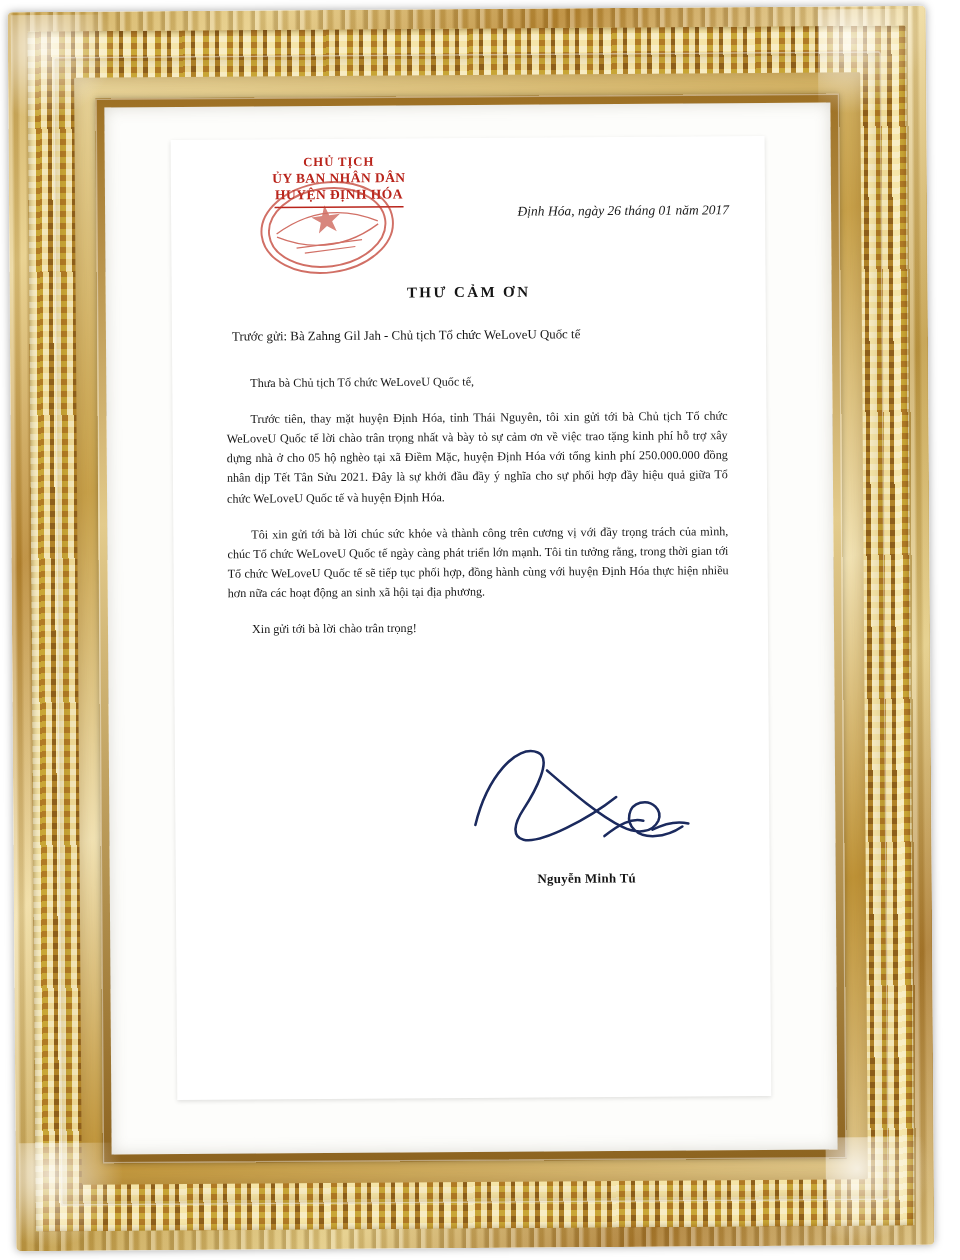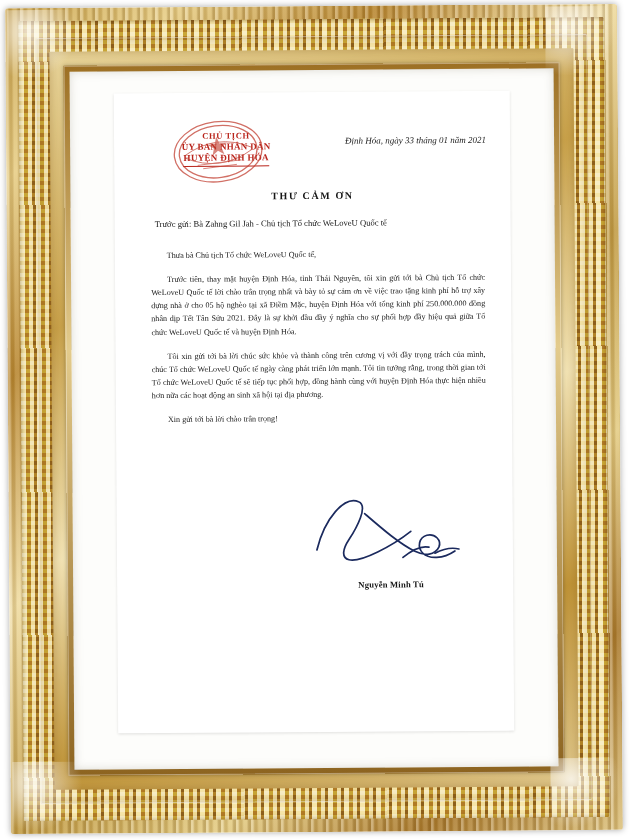"CHỦ TỊCH" .lh-line1 { margin-top: 28px -> none }
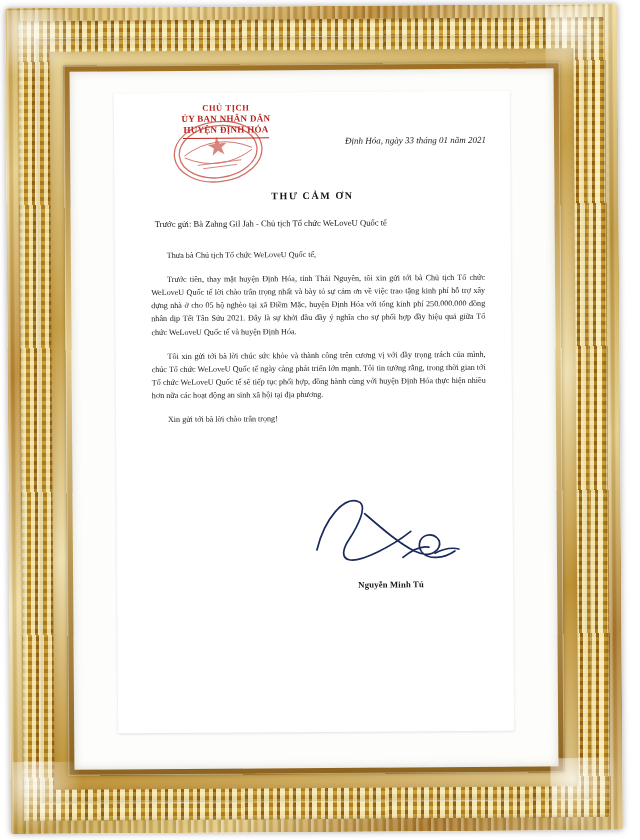"Định Hóa, ngày 33 tháng" div.date-line { text: 33 tháng 01 năm 2021 -> 26 tháng 01 năm 2017 }
